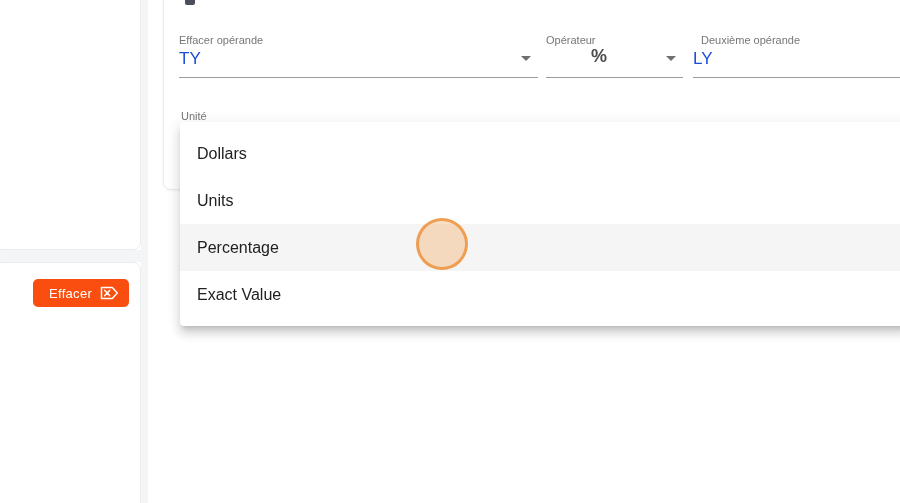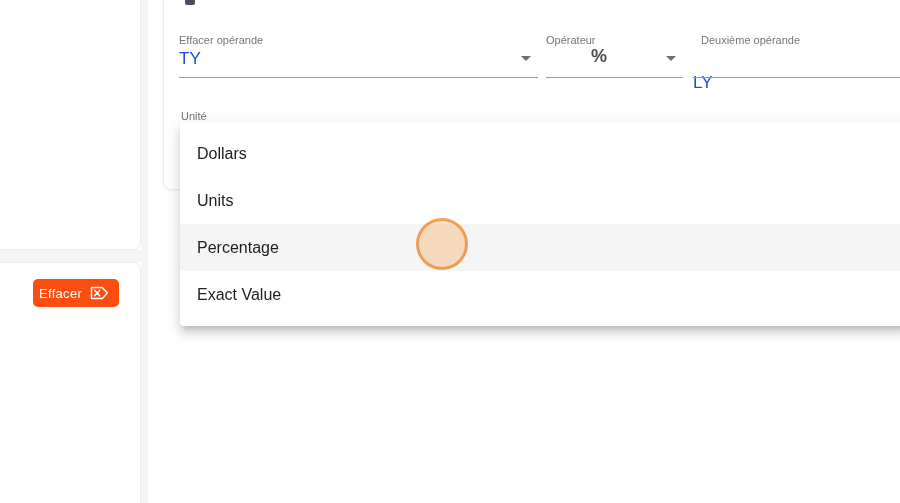"LY" div.fld-value { margin-top: 24px -> none }
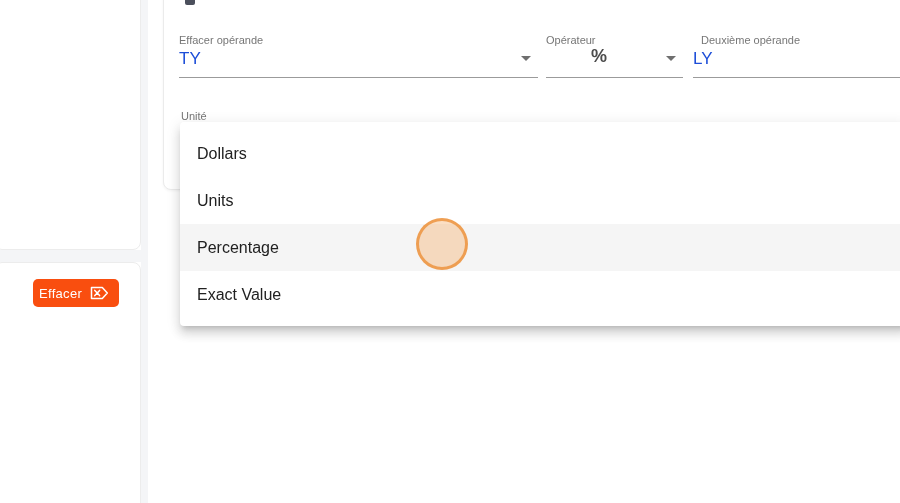"Effacer" .clear-btn { padding: 0 10px 0 6px -> 0 10px 0 16px }
